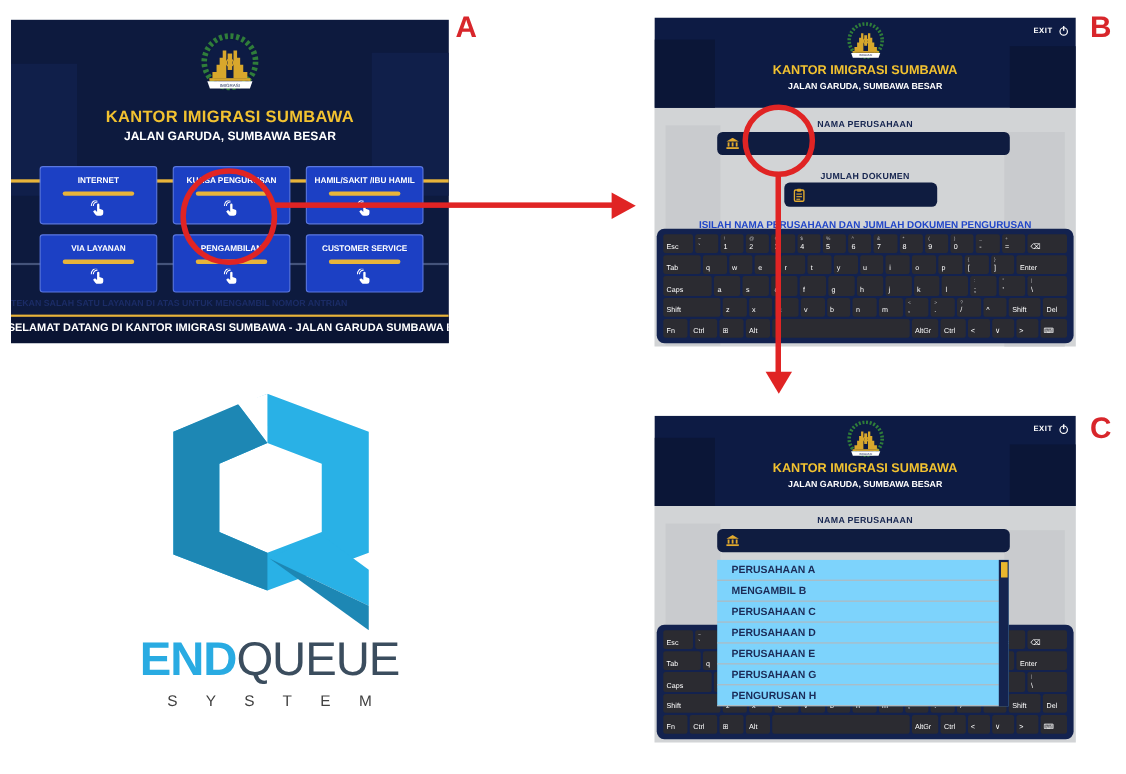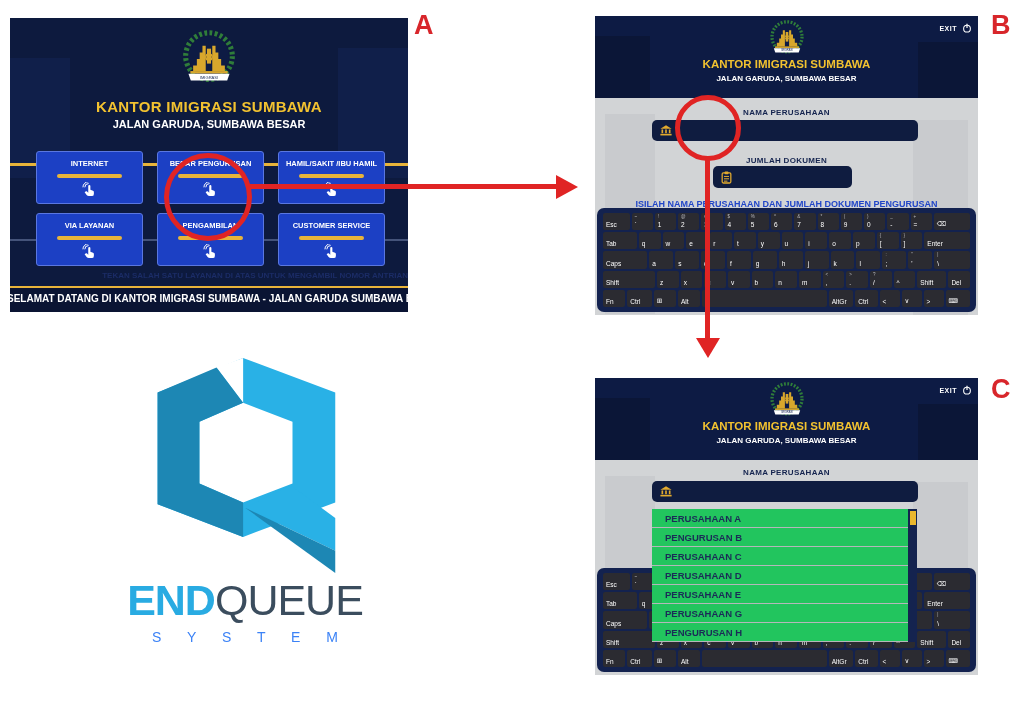"BESAR PENGURUSAN" div.svc-label { text: BESAR -> KUASA }
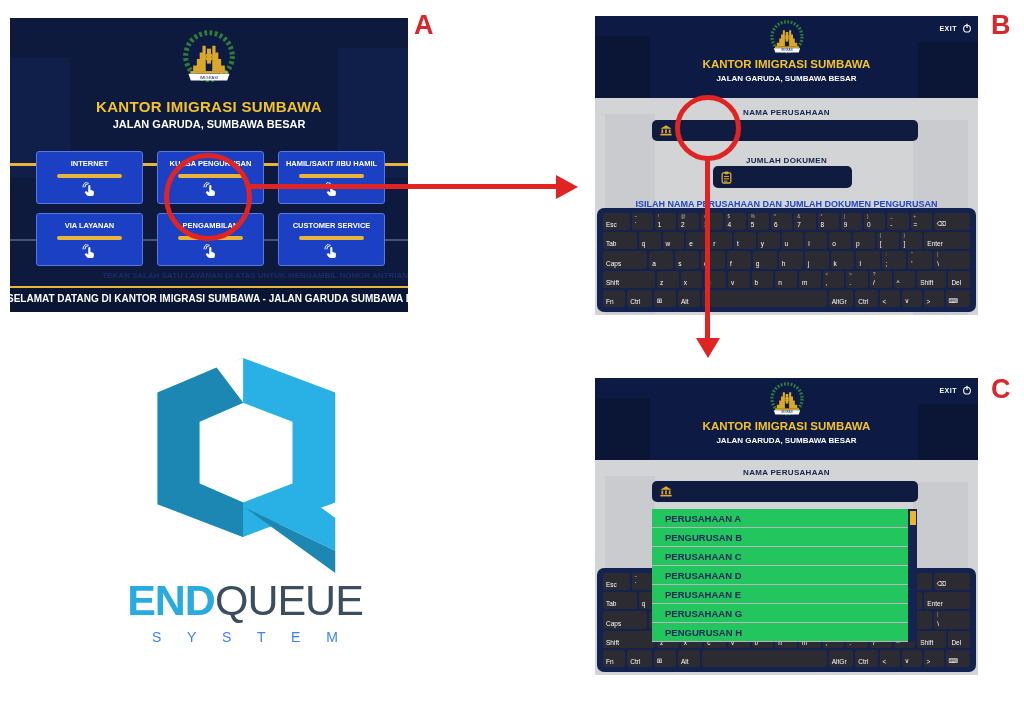"TEKAN SALAH SATU LAYANAN DI" .a-hint { text-align: right -> left }
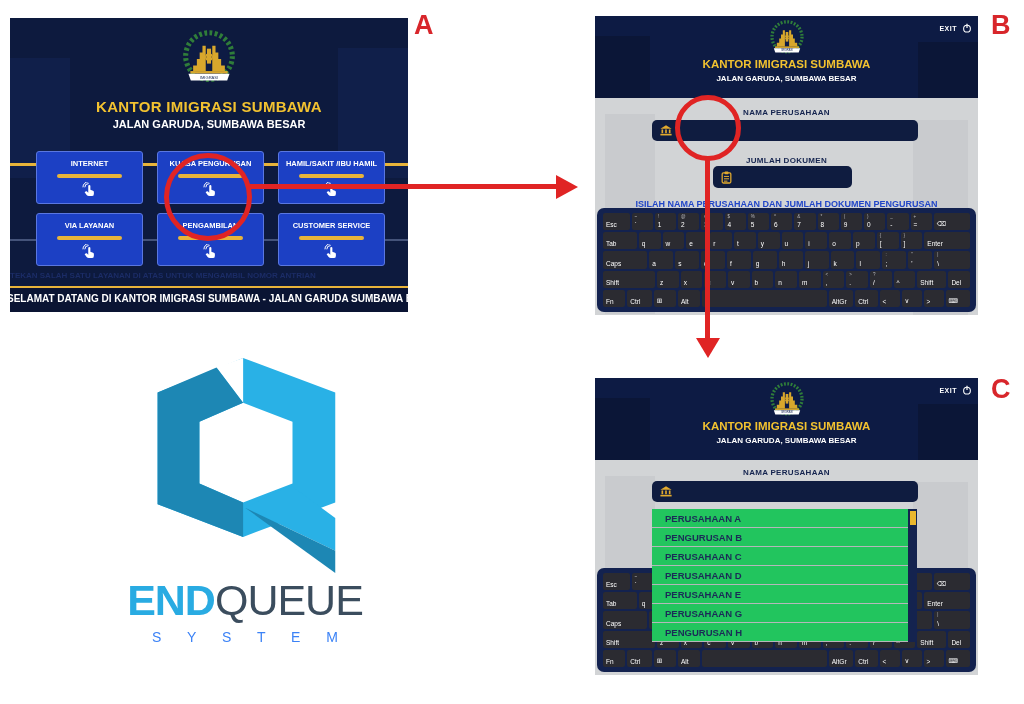"PERUSAHAAN A" .dd { background: #22c55e -> #7dd3fc }
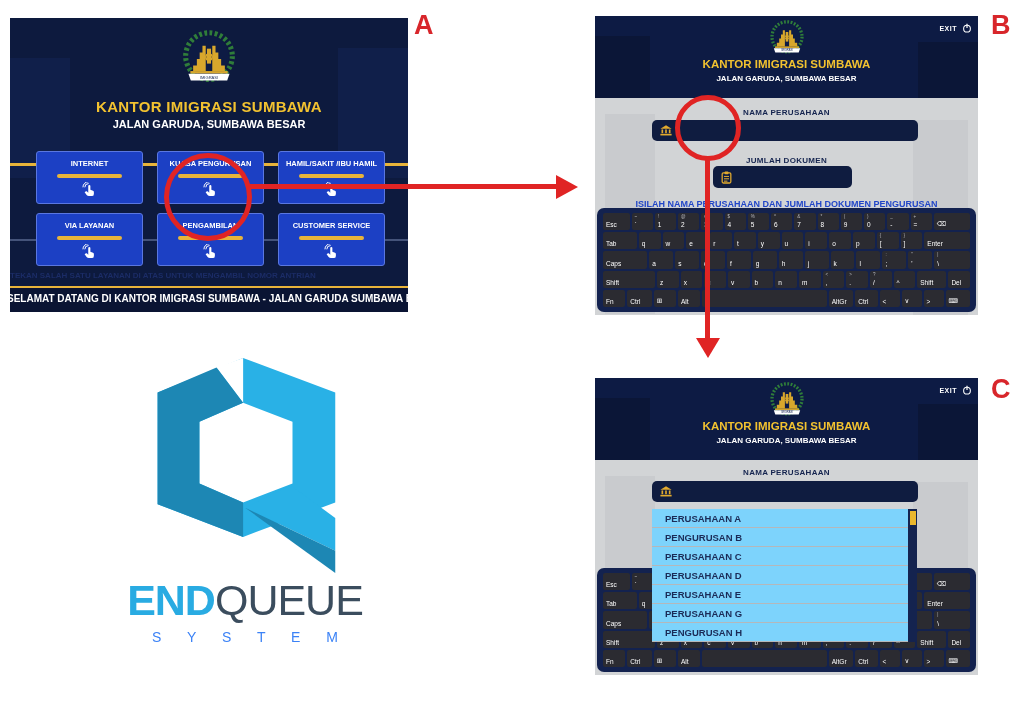"PENGURUSAN B" div.dd-item { text: PENGURUSAN -> MENGAMBIL }
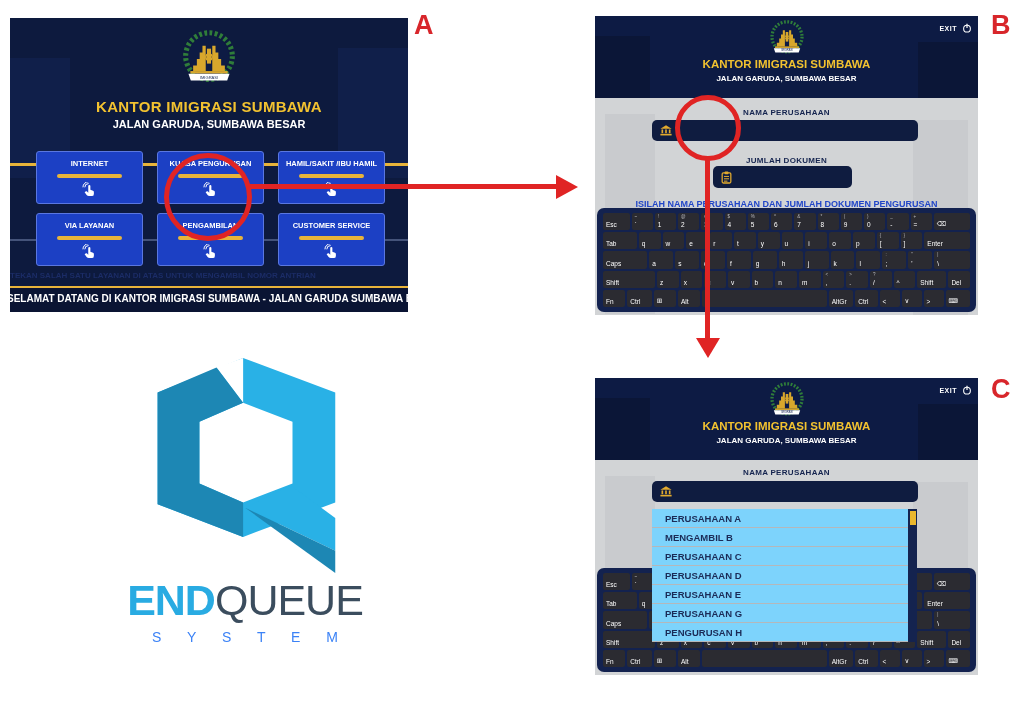"S Y S T E" .eq-system { color: #3b82f6 -> #404040 }
